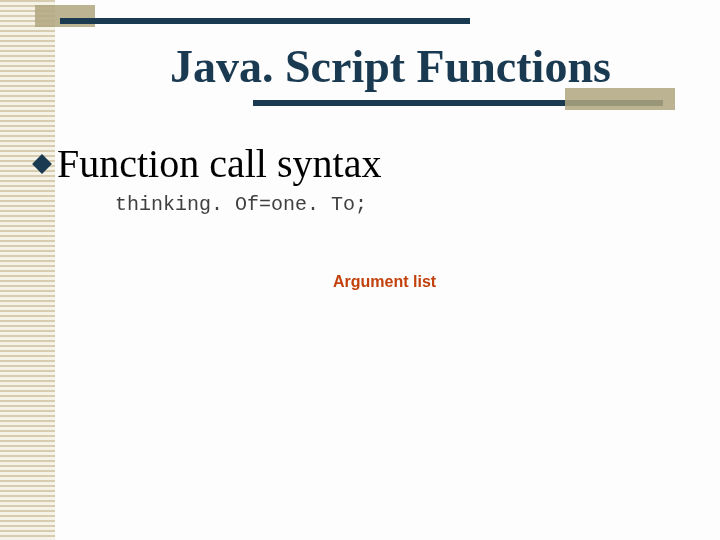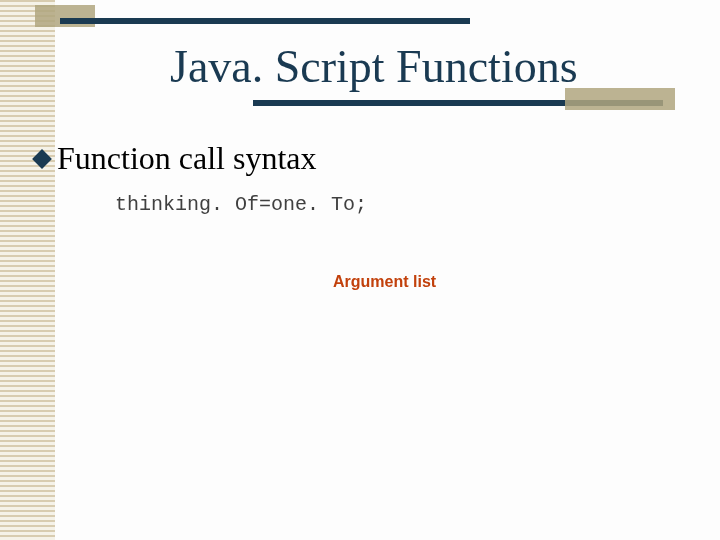"Java. Script Functions" .title { font-weight: normal -> bold }
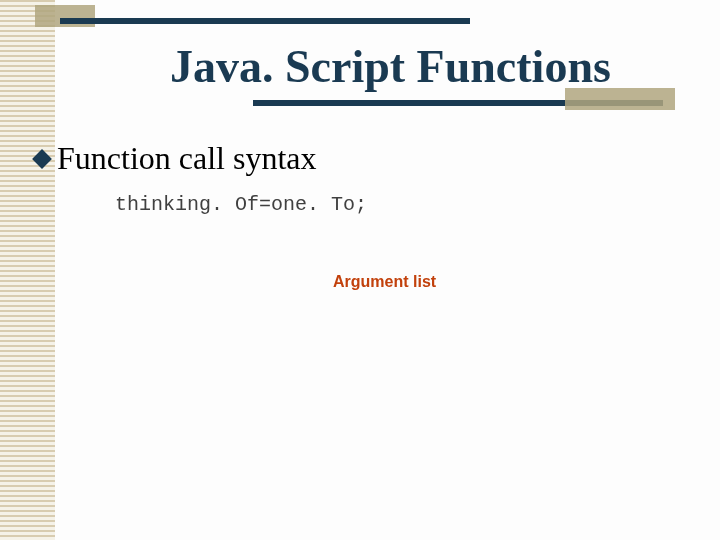"Function call syntax" .bullet-text { font-size: 32px -> 40px }
